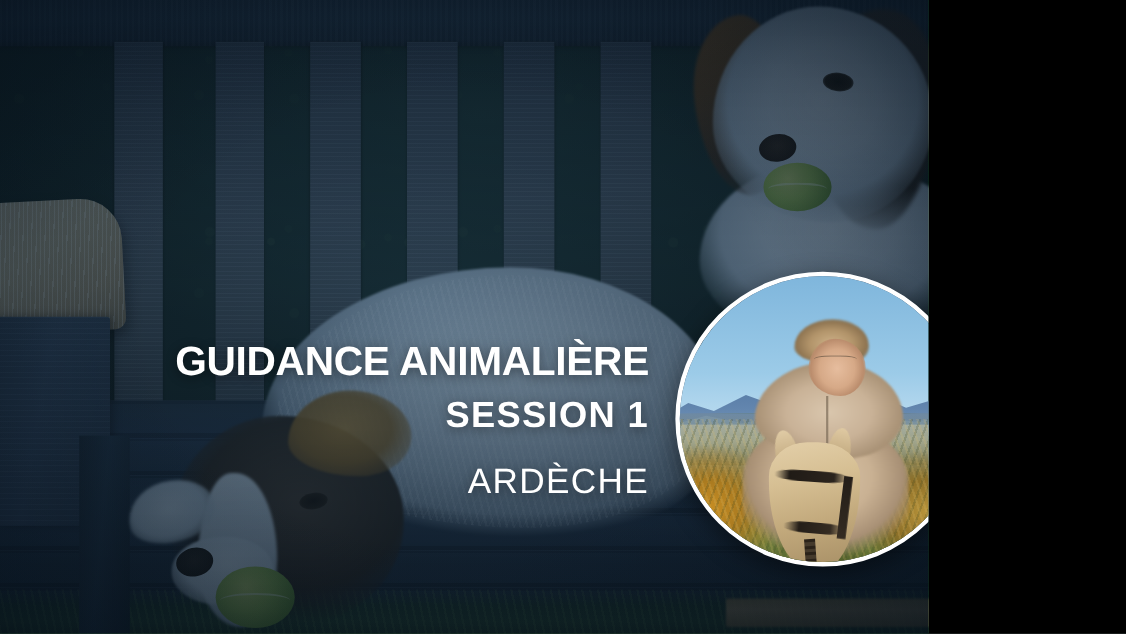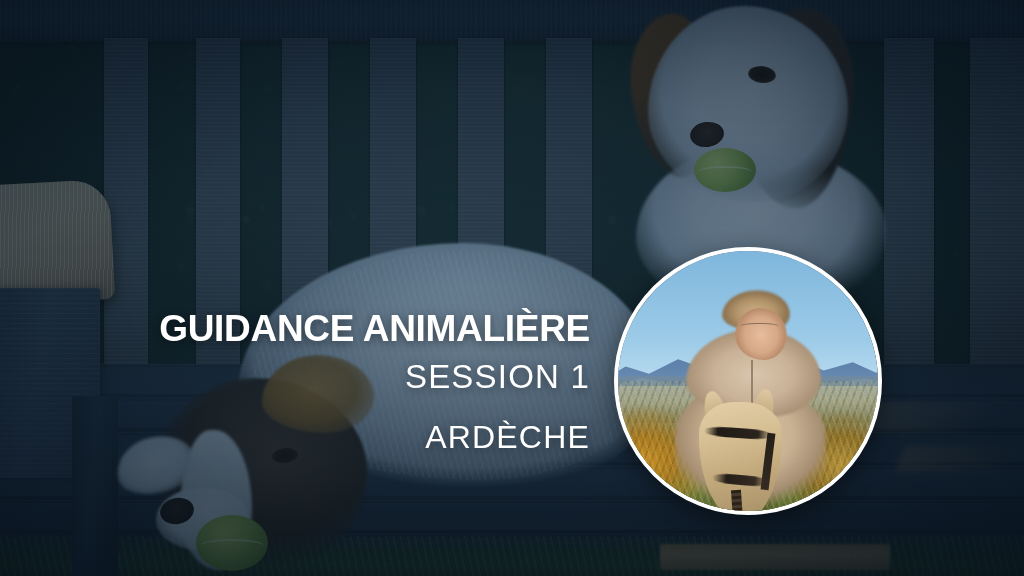"GUIDANCE ANIMALIÈRE" #stage { width: 1024px -> 844px }
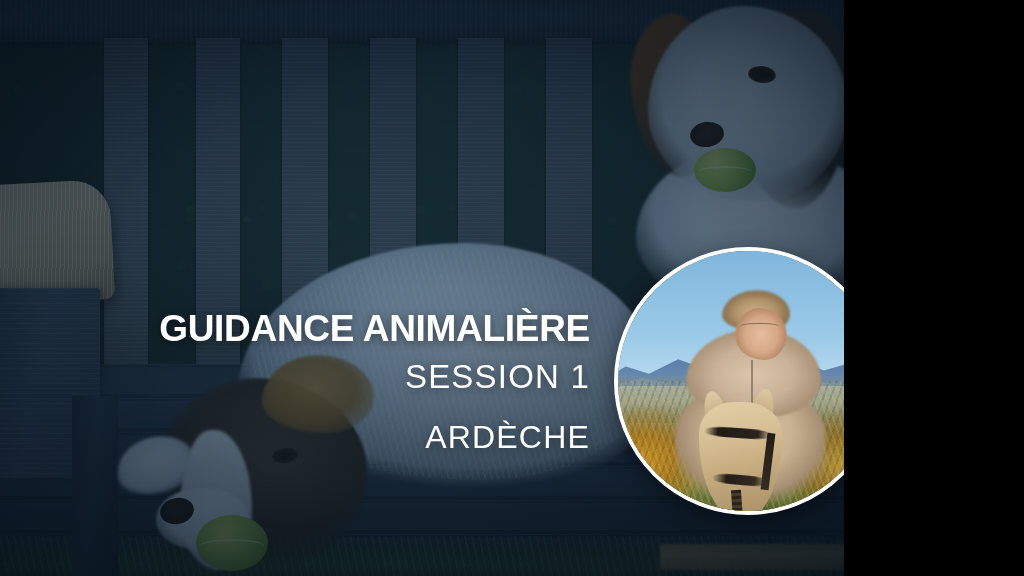"SESSION 1" .title-sub { font-weight: 400 -> 700 }
